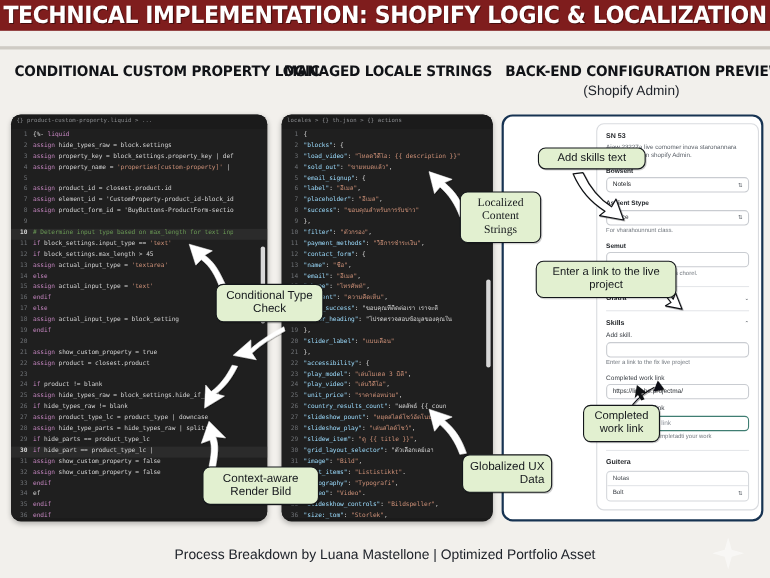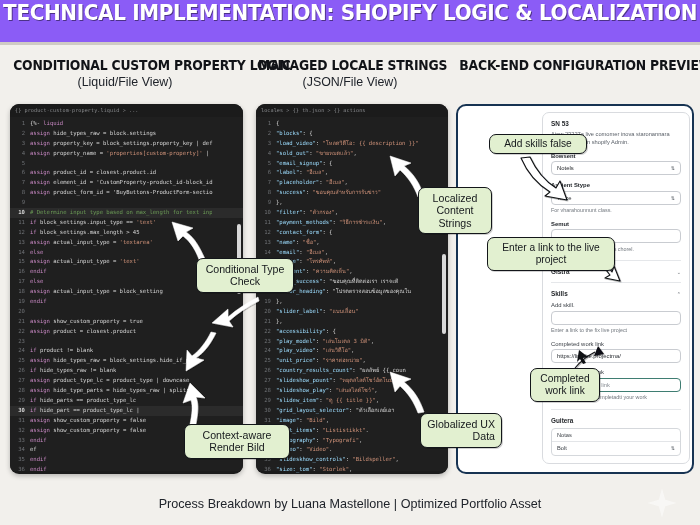"TECHNICAL IMPLEMENTATION: SHOPIFY LOGIC" .header { align-items: none -> center; background: #8b5cf6 -> #7f1d1d; height: 42px -> 28px }
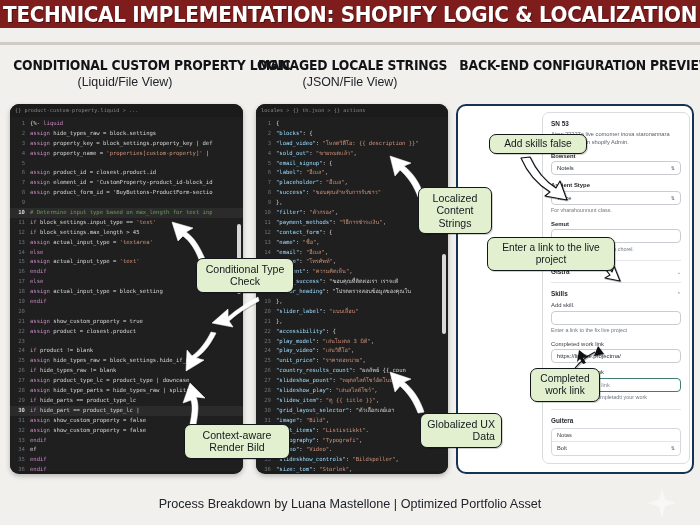"(Liquid/File View)" div.t2 { html: <div>(Liquid/File View)</div> -> none }
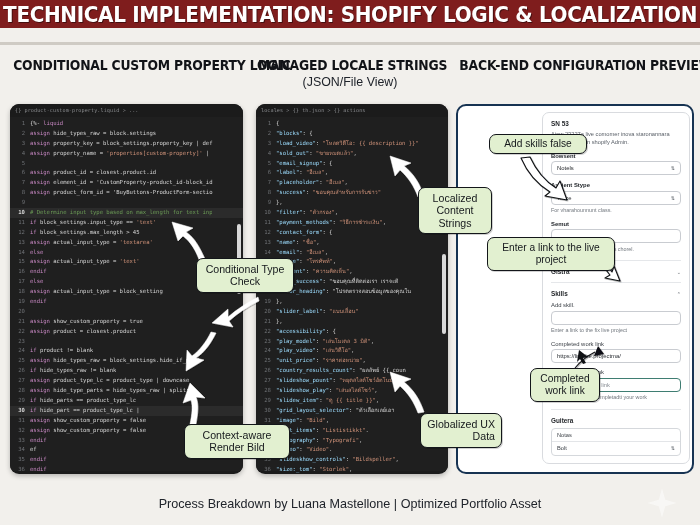"(JSON/File View)" div.t2 { html: <div>(JSON/File View)</div> -> none }
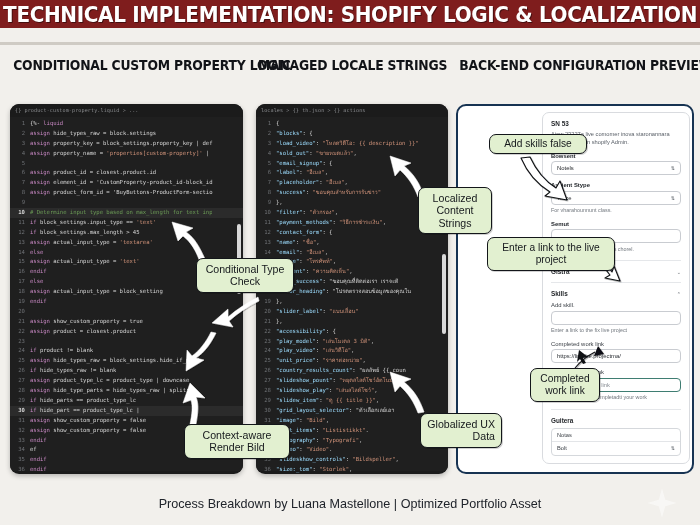"(Shopify Admin)" div.t2 { html: none -> <div>(Shopify Admin)</div> }
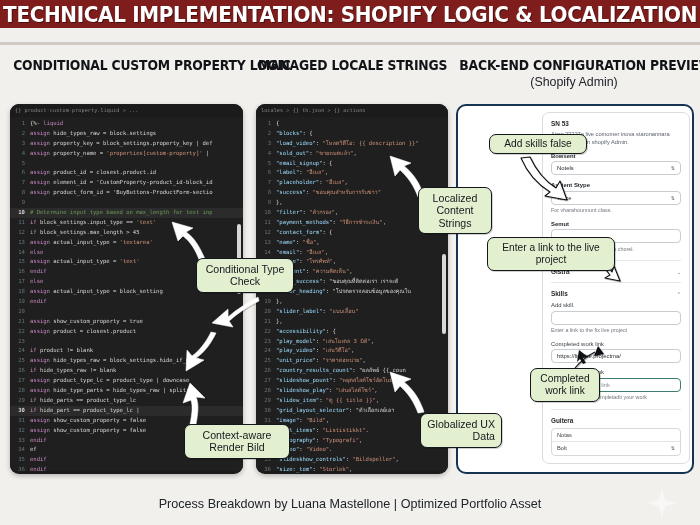"Add skills false" div.callout { text: false -> text }
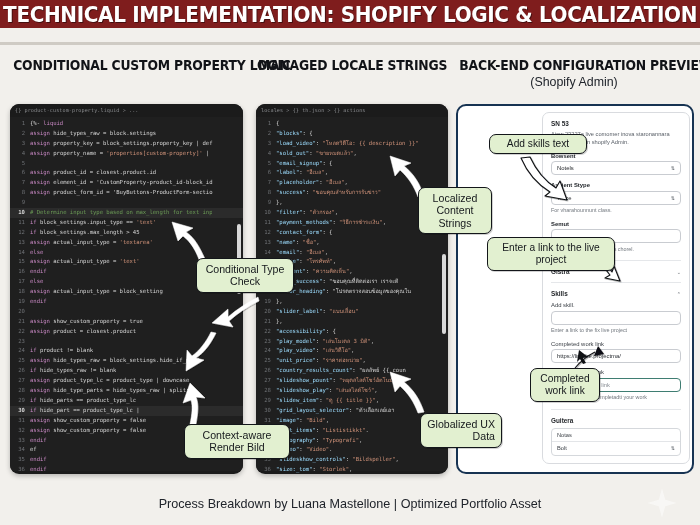"Localized Content Strings" #co-loc { font-family: none -> Liberation Serif, serif; top: 187px -> 174px }
